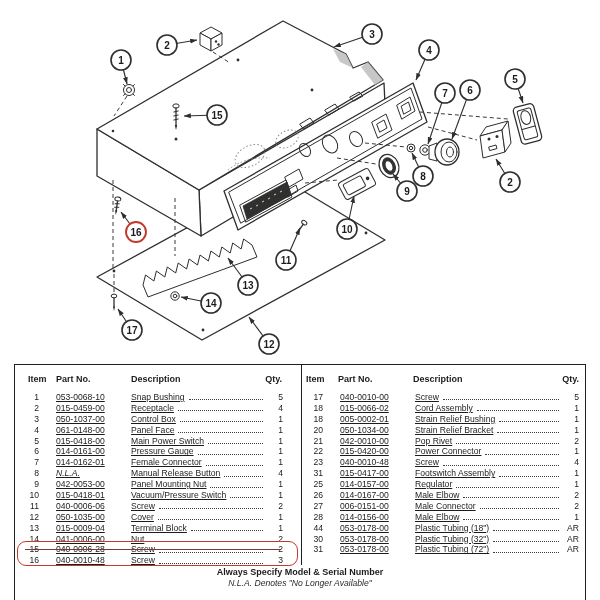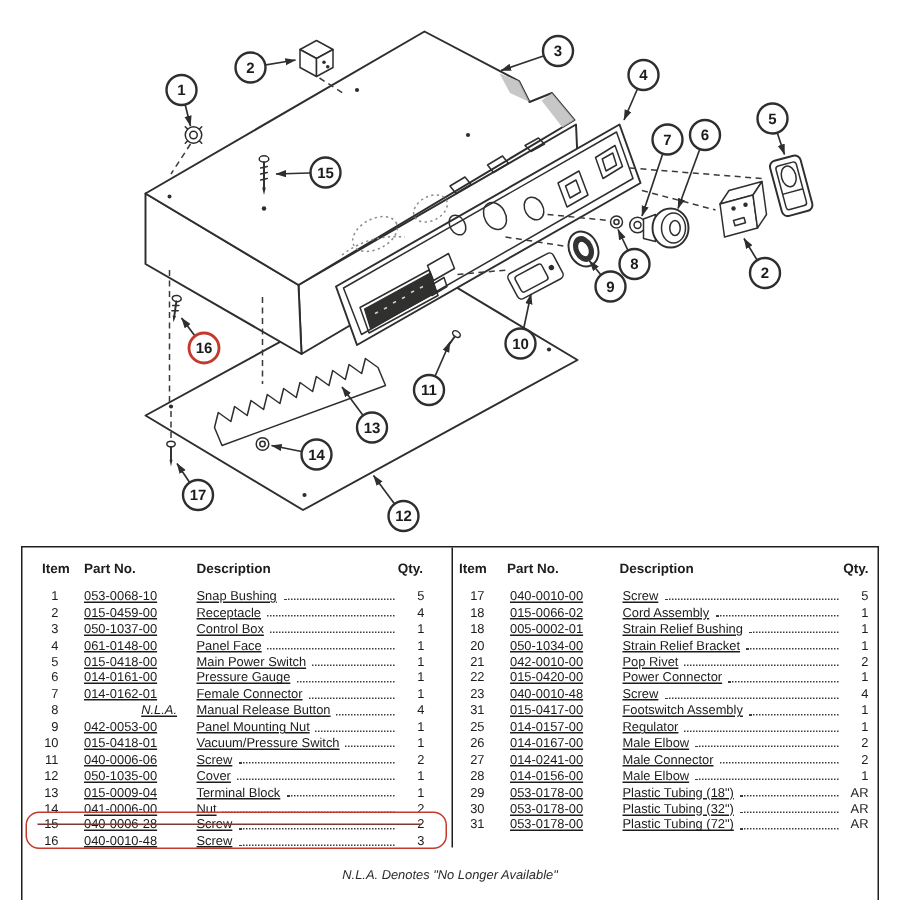"N.L.A." .na { text-align: right -> none }
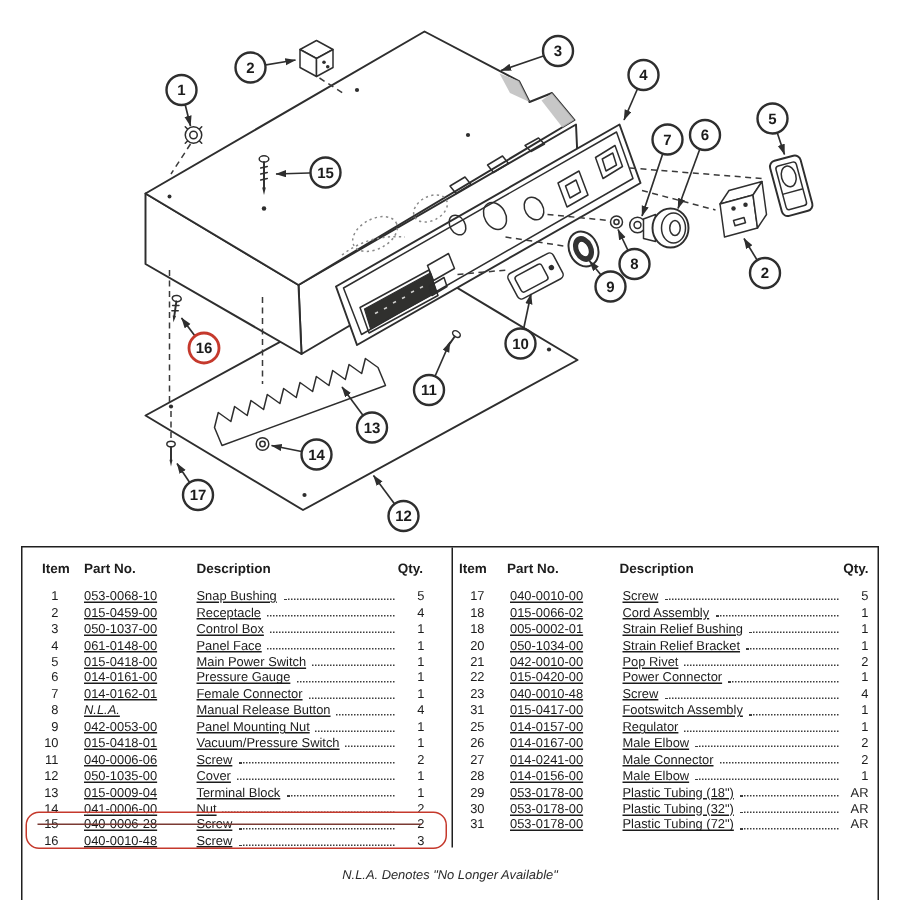"014-0241-00" span.c-part { text: 014-0241-00 -> 006-0151-00 }
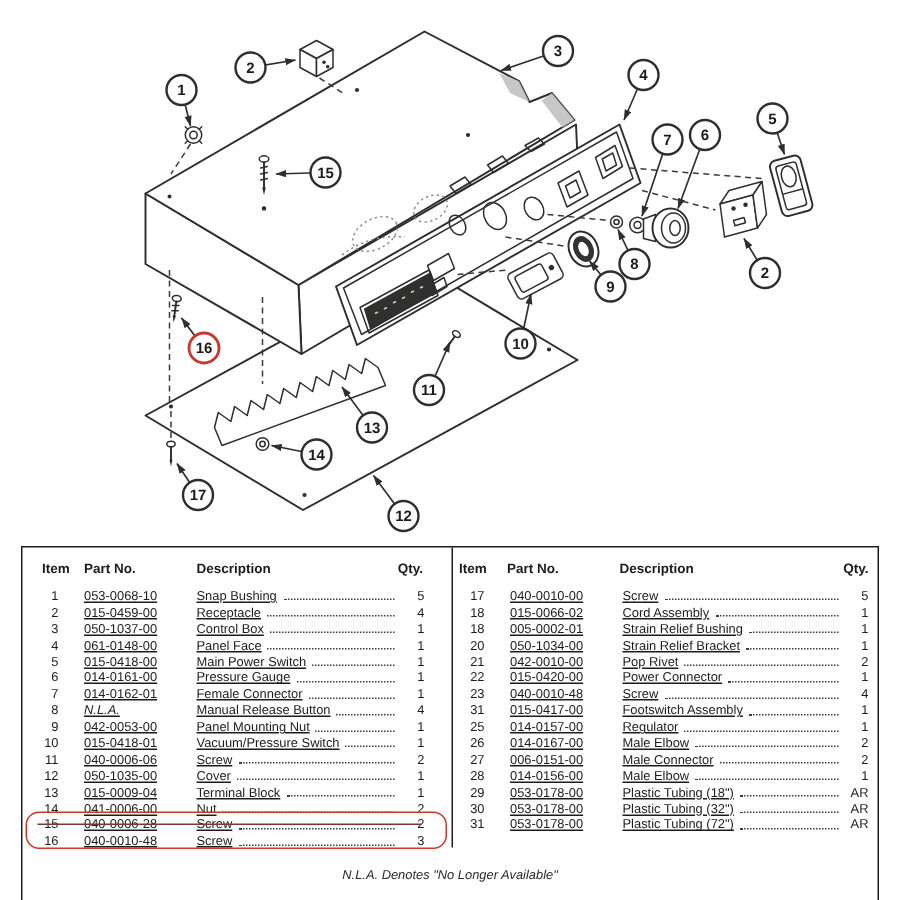"29" span.c-item { text: 29 -> 44 }
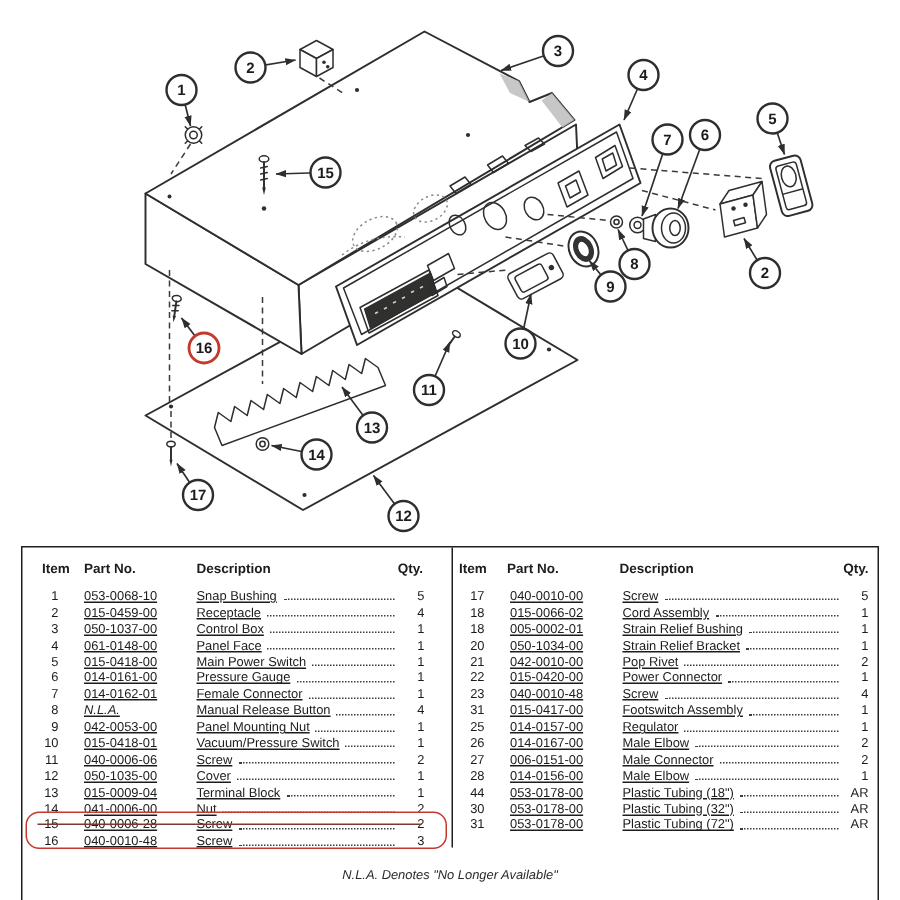"Always Specify Model & Serial" div.tfoot1 { html: none -> <div>Always Specify Model &amp; Serial Number</div> }
